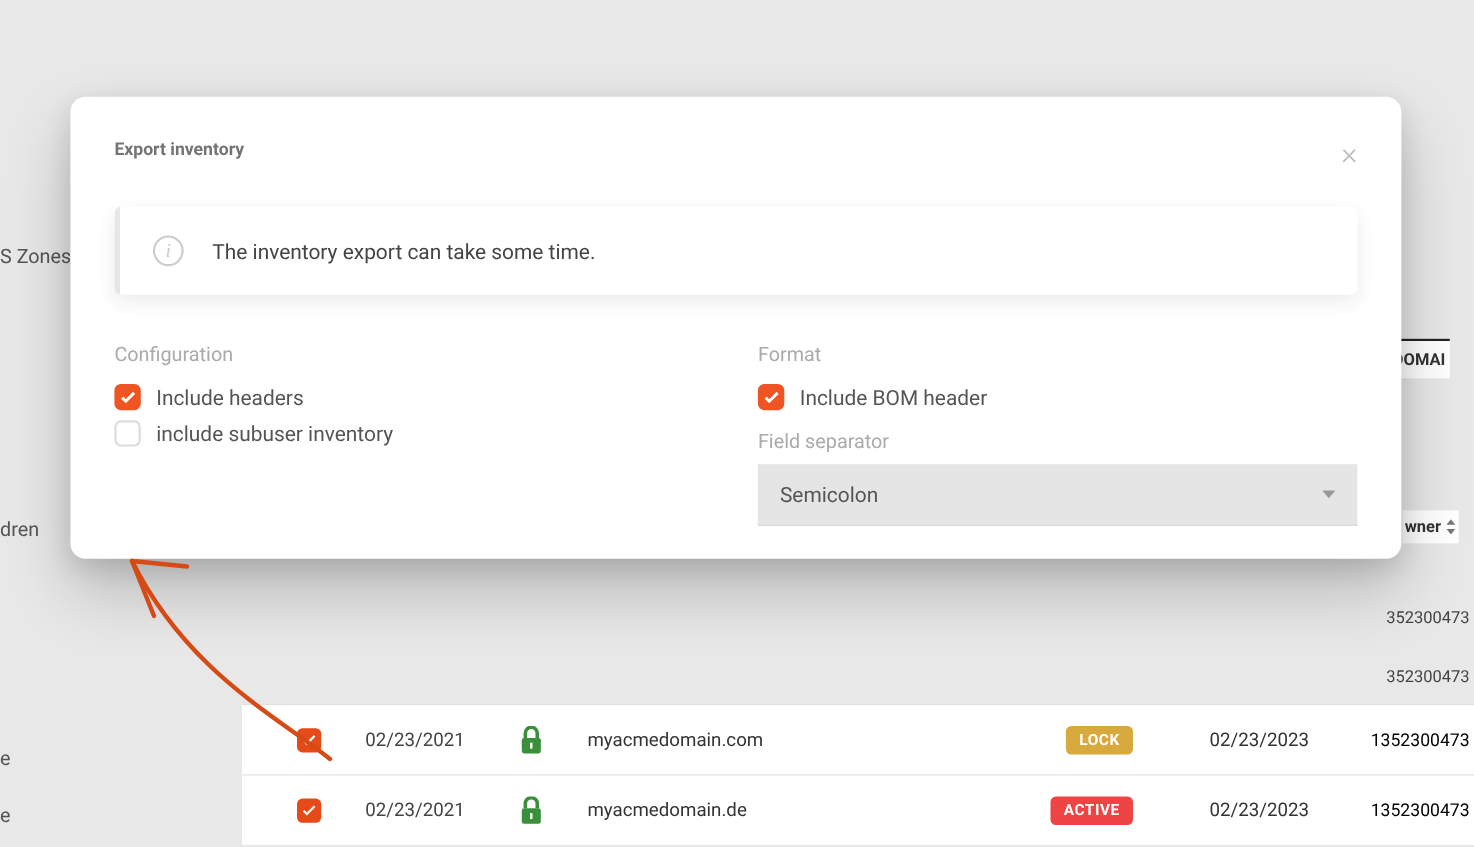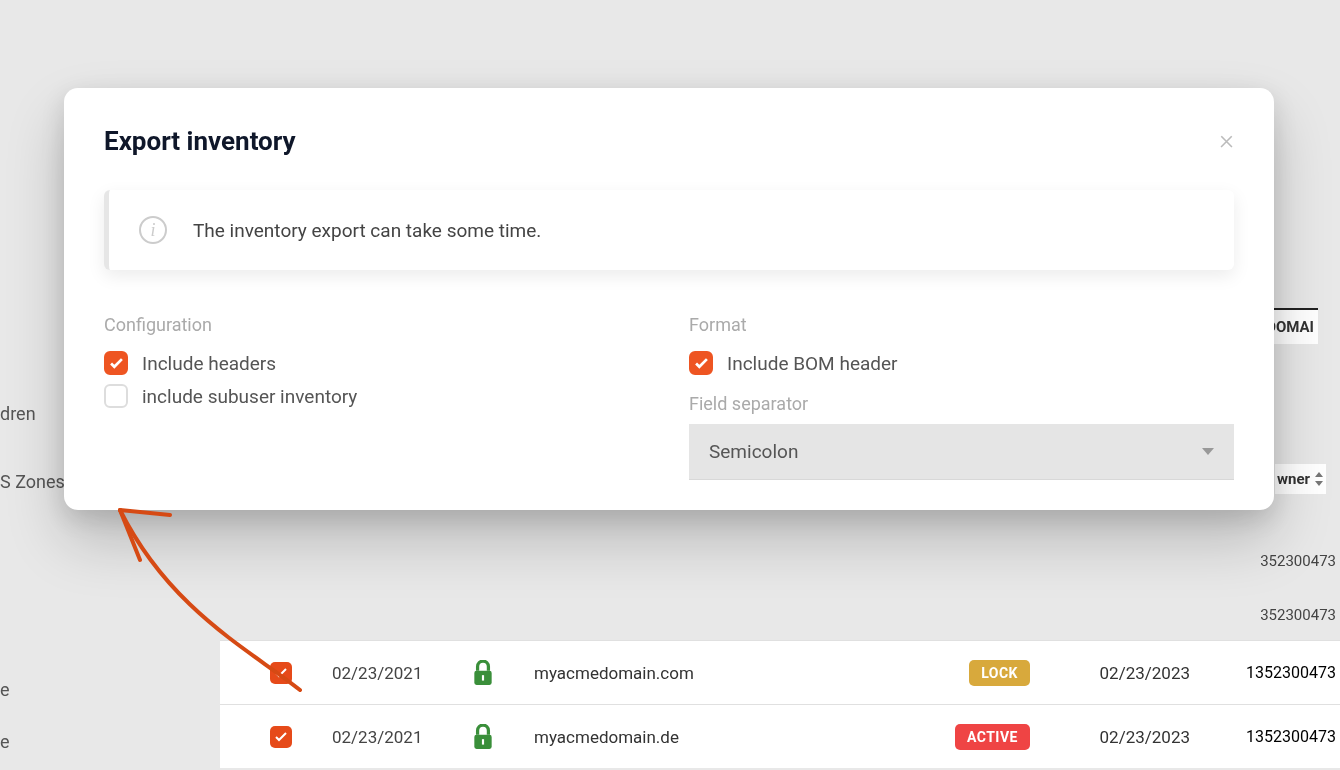"Export inventory" .modal-title { color: #0f172a -> #737373; font-size: 26px -> 16px }
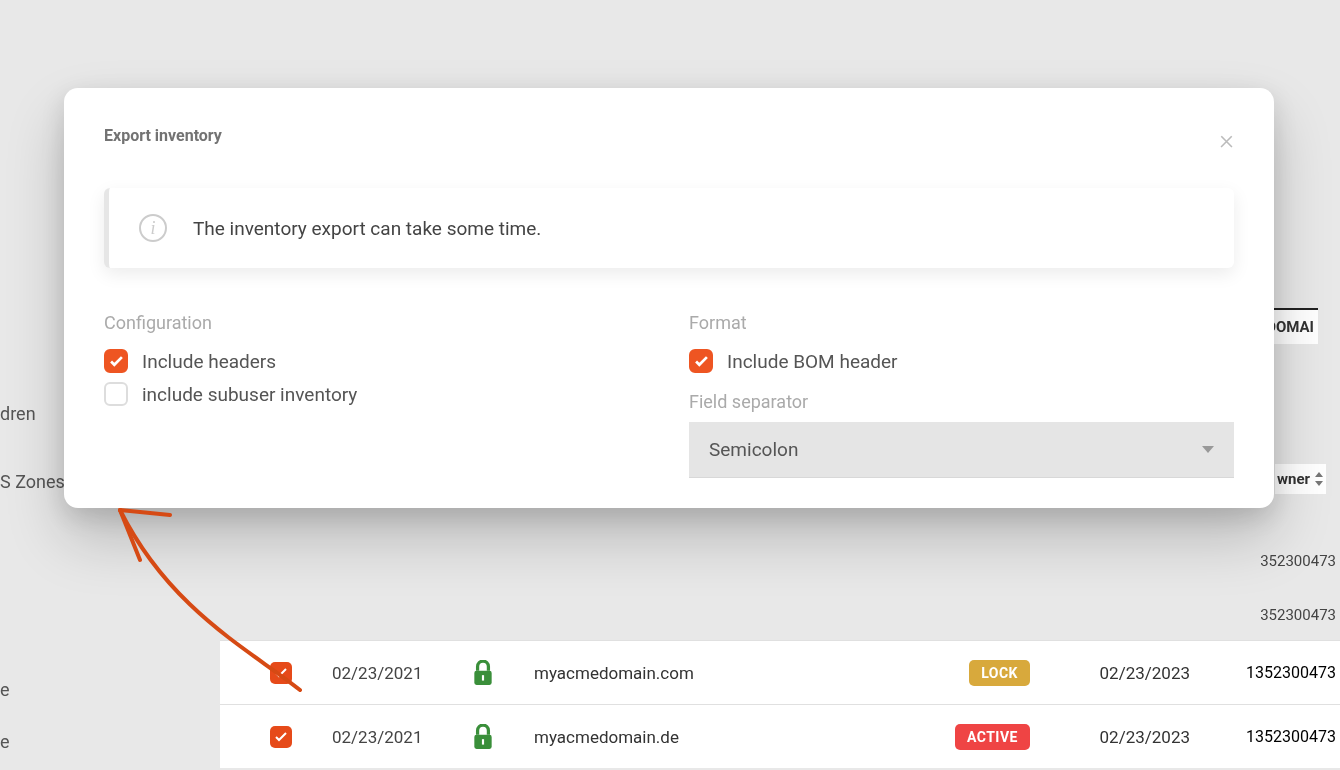"dren" div { order: before "S Zones" -> after "S Zones" }
